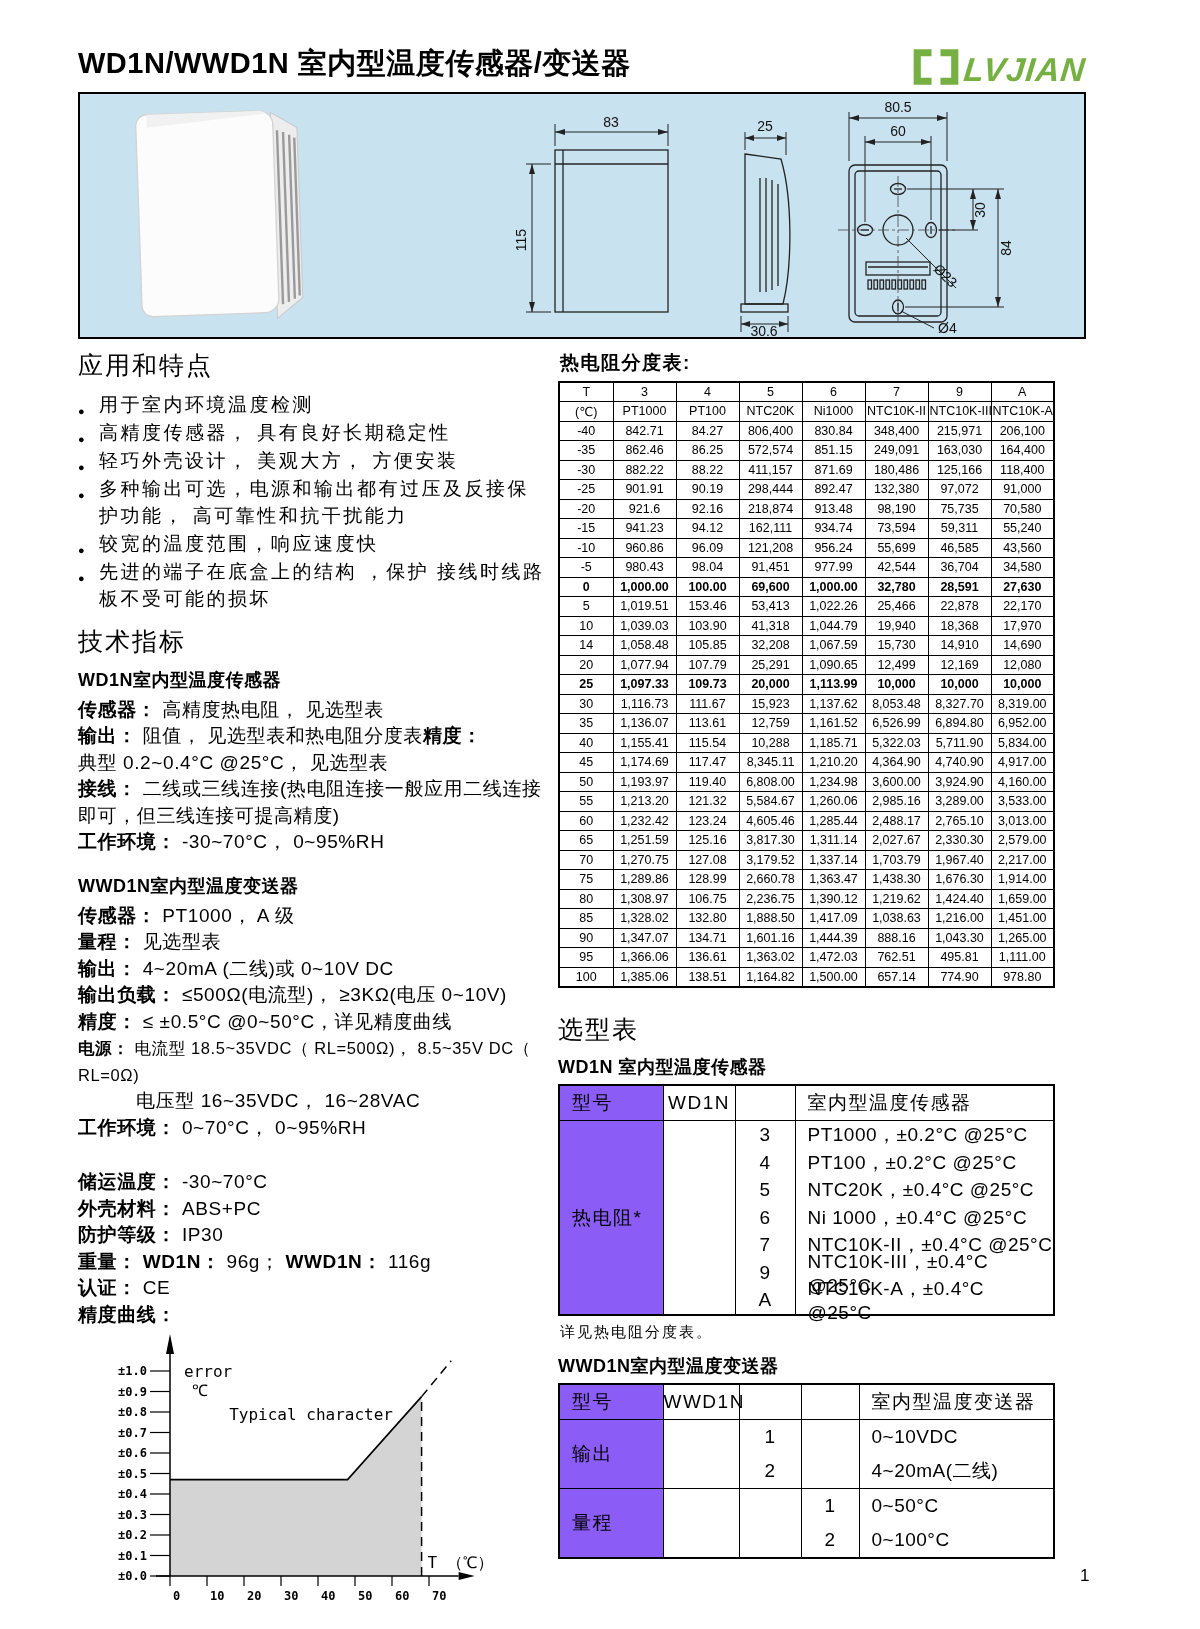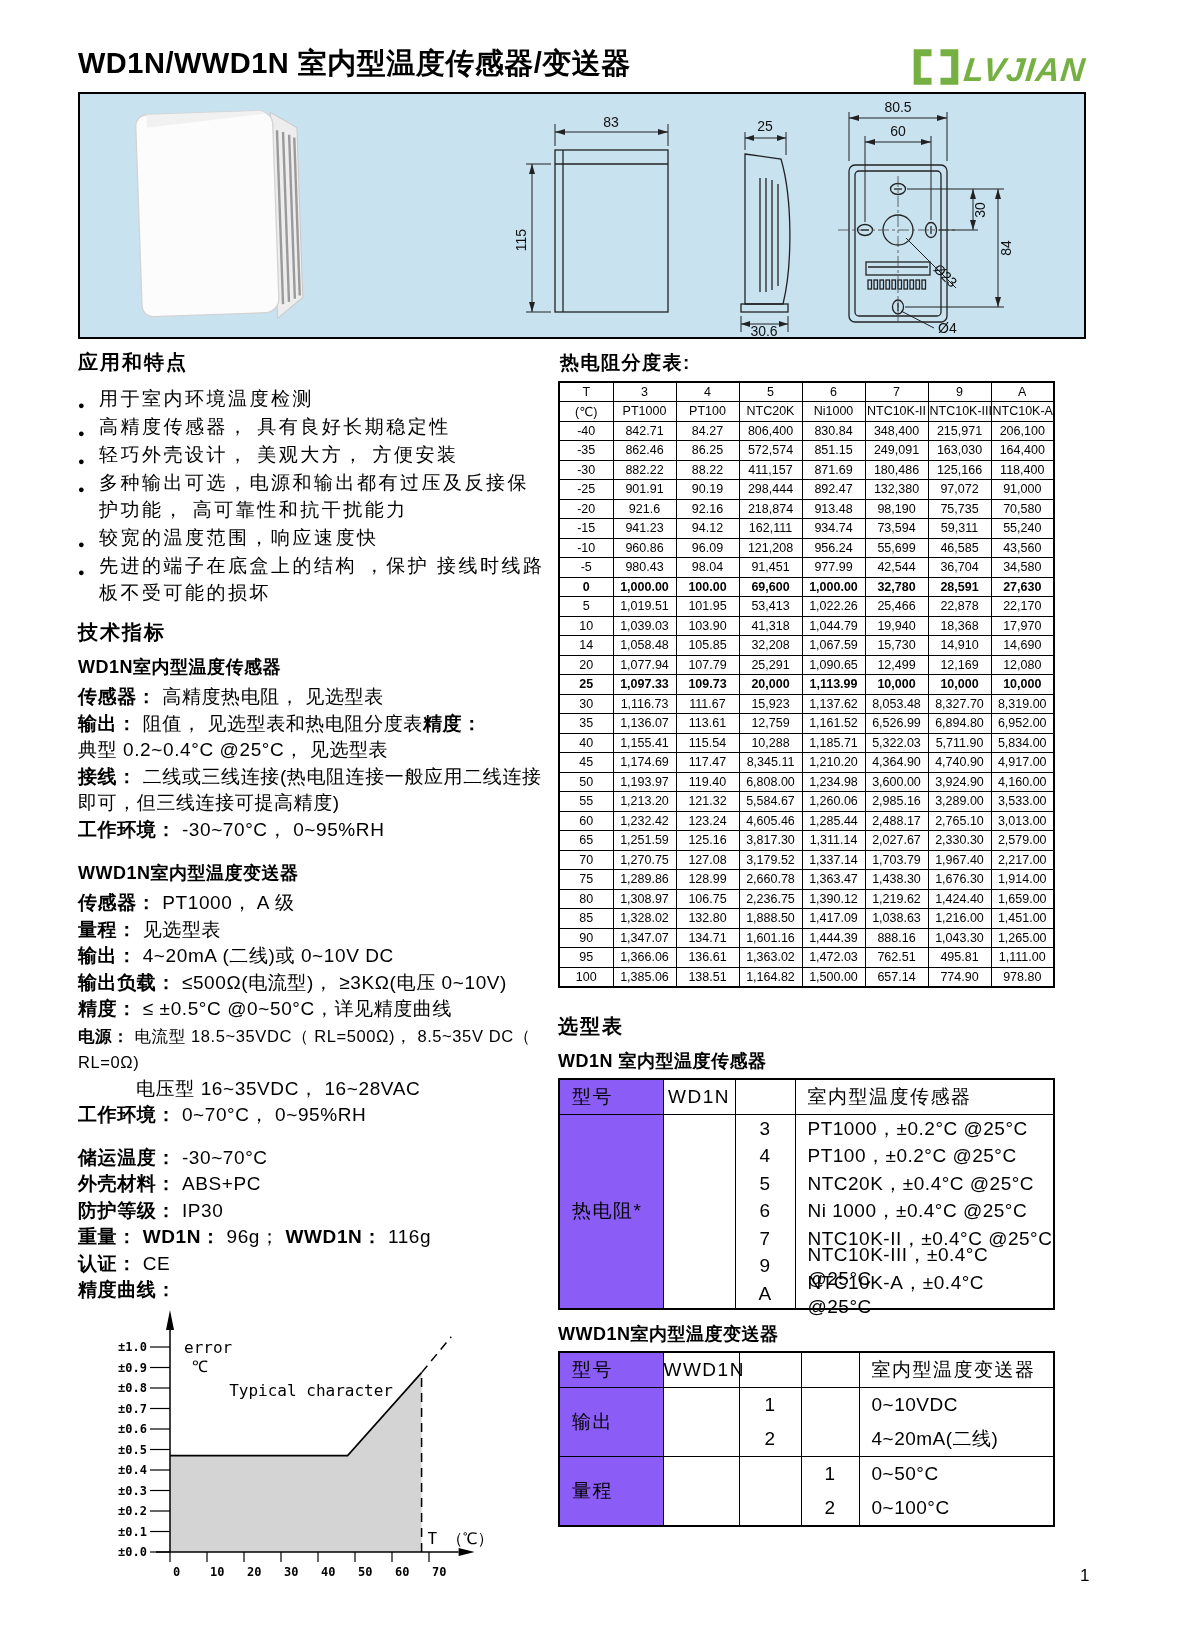"应用和特点" h2.sec { font-size: 20px -> 25px; font-weight: bold -> normal }
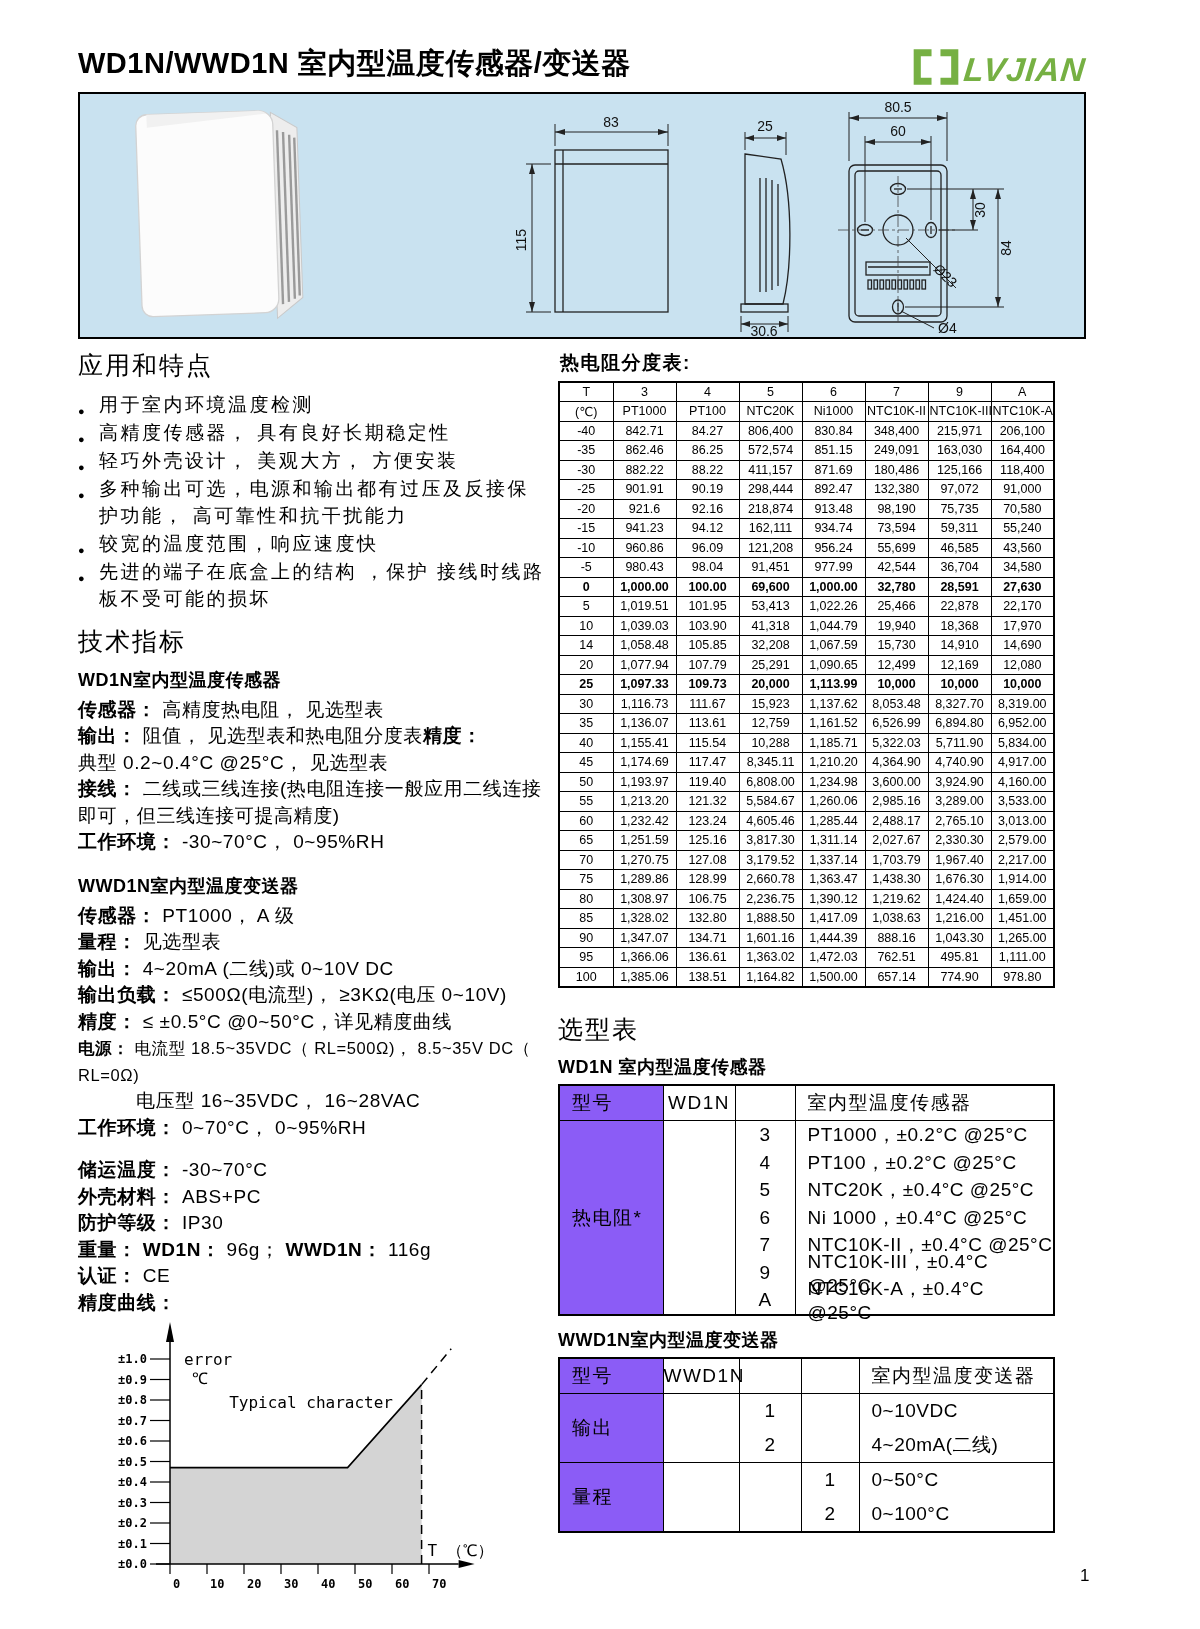"101.95" td { text: 101.95 -> 153.46 }
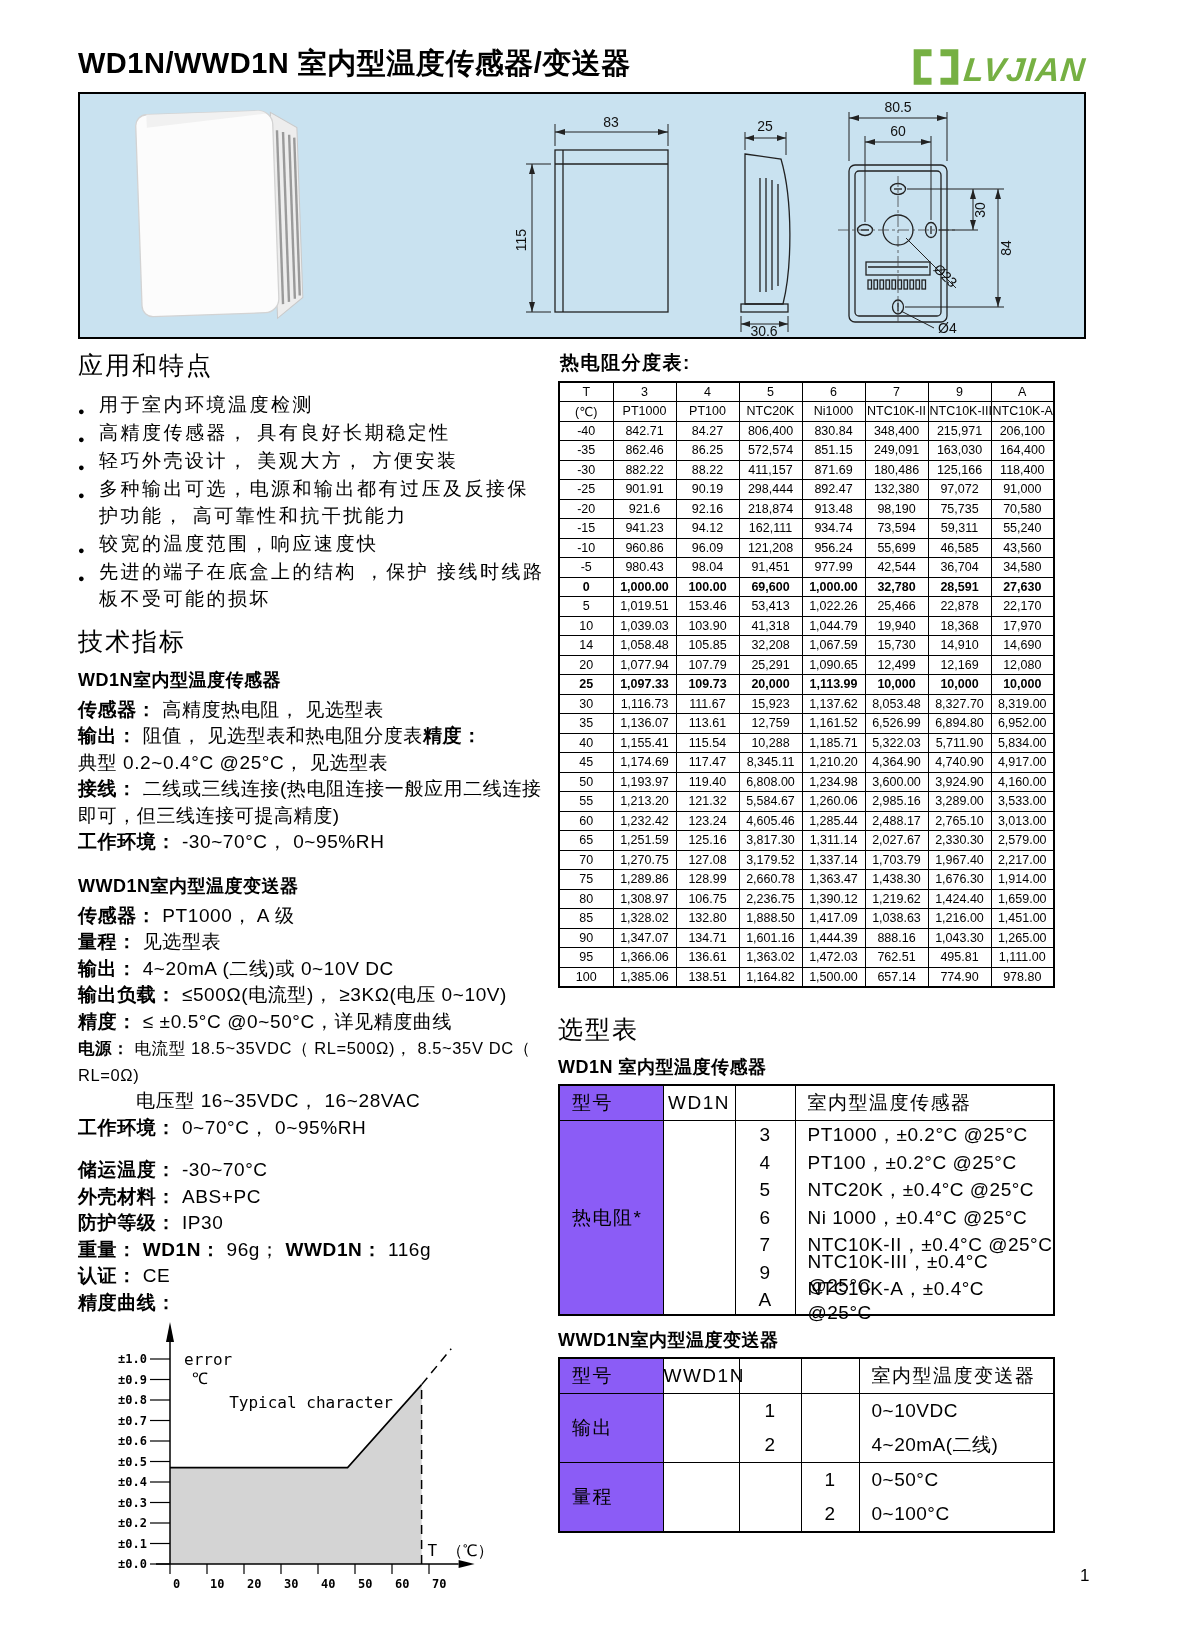"储运温度： -30~70°C" .gap-top { margin-top: 16px -> 28px }
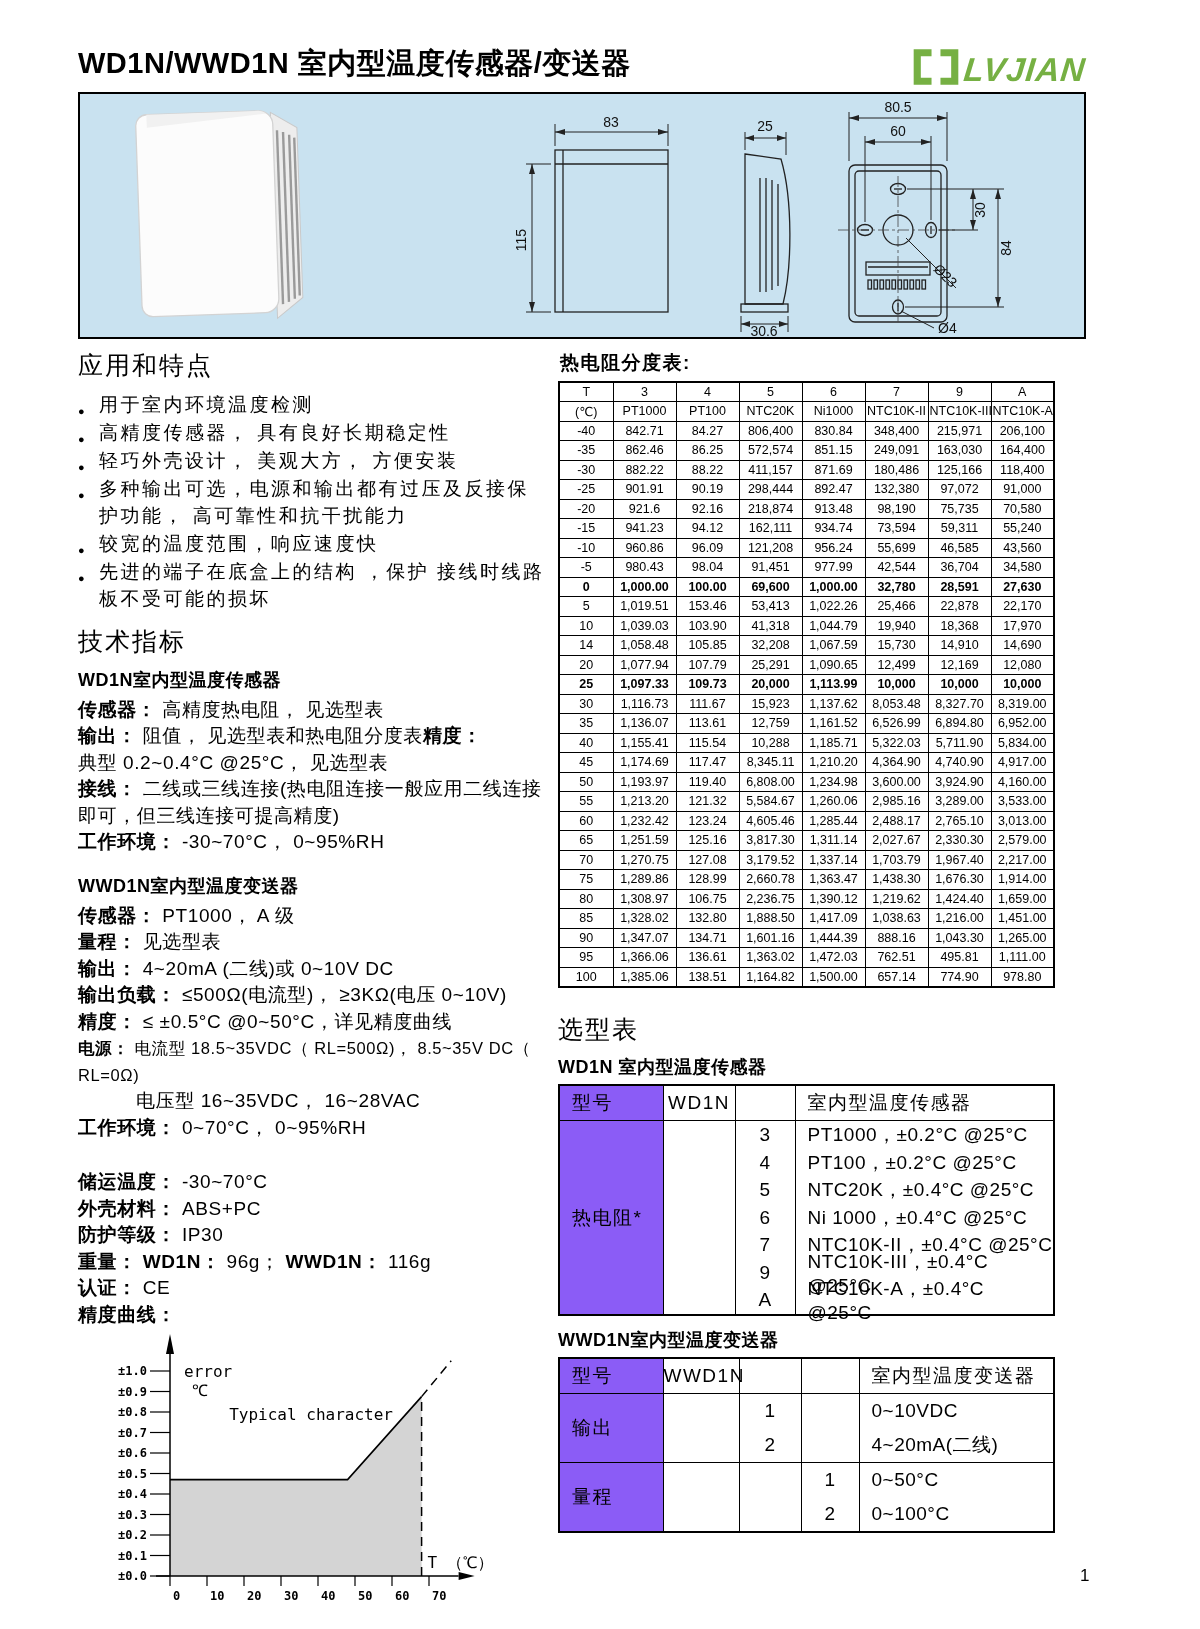"详见热电阻分度表。" div.footnote { html: none -> <div>详见热电阻分度表。</div> }
